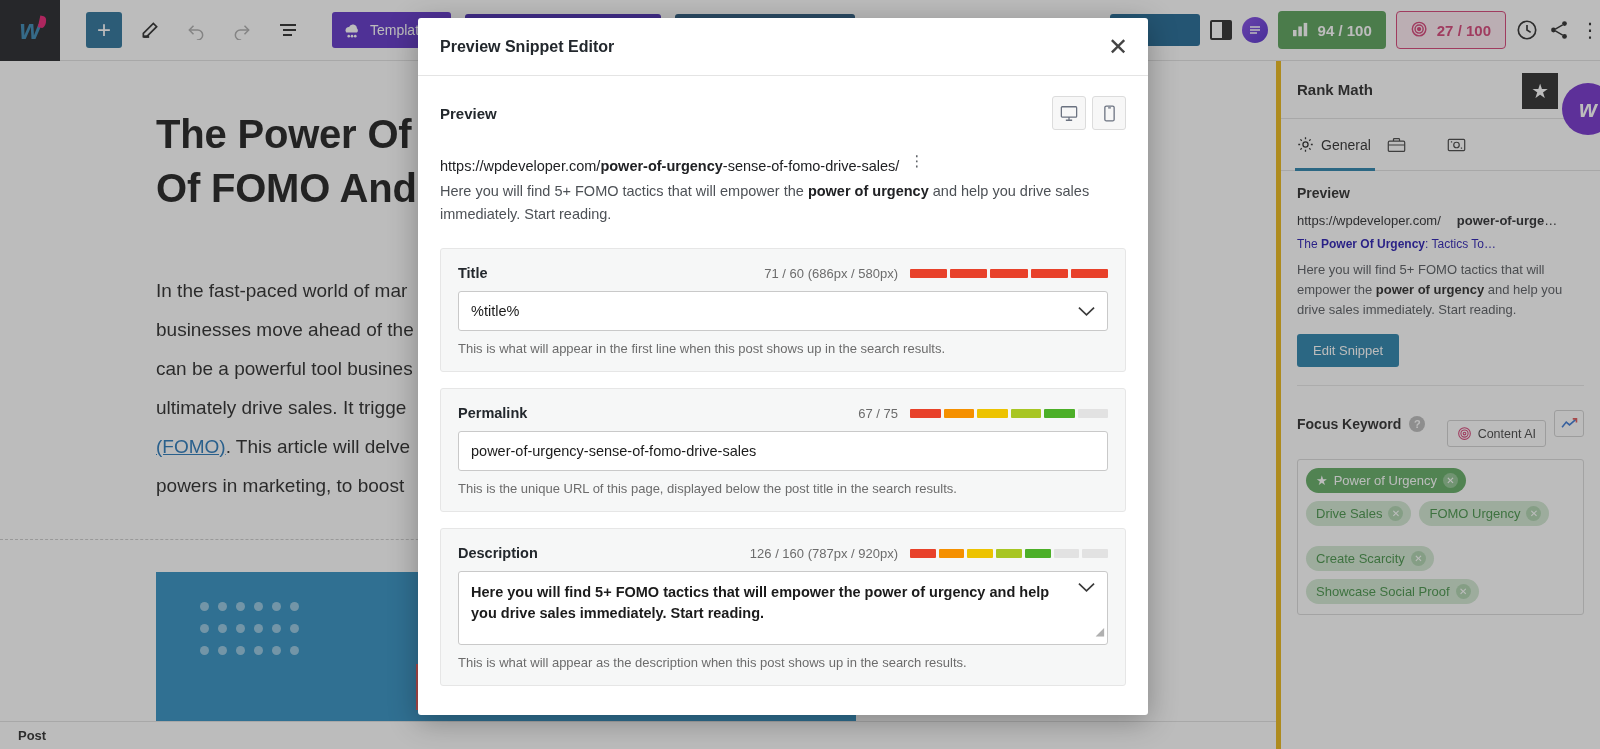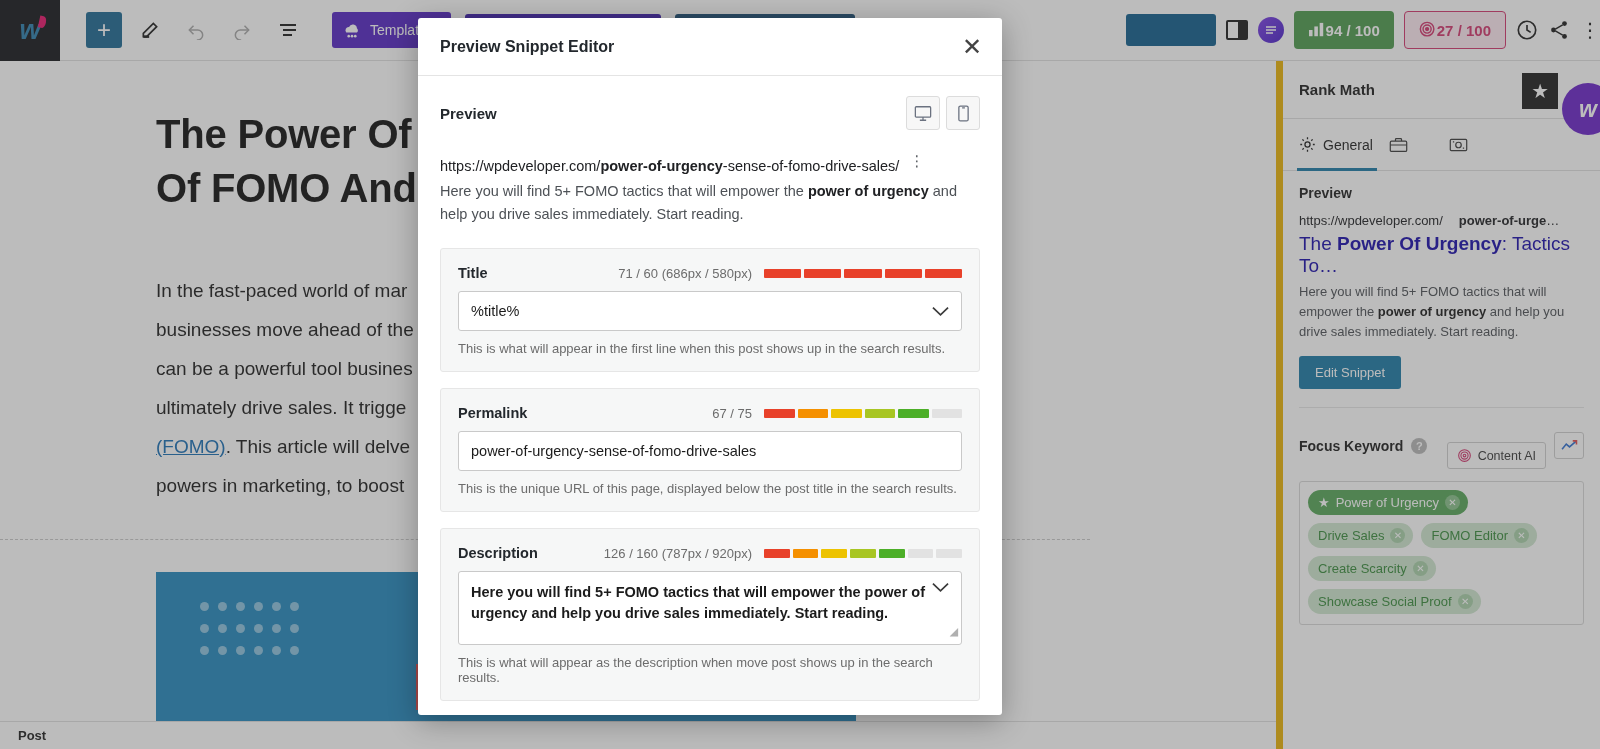"94 / 100" .score-pill { gap: none -> 8px }
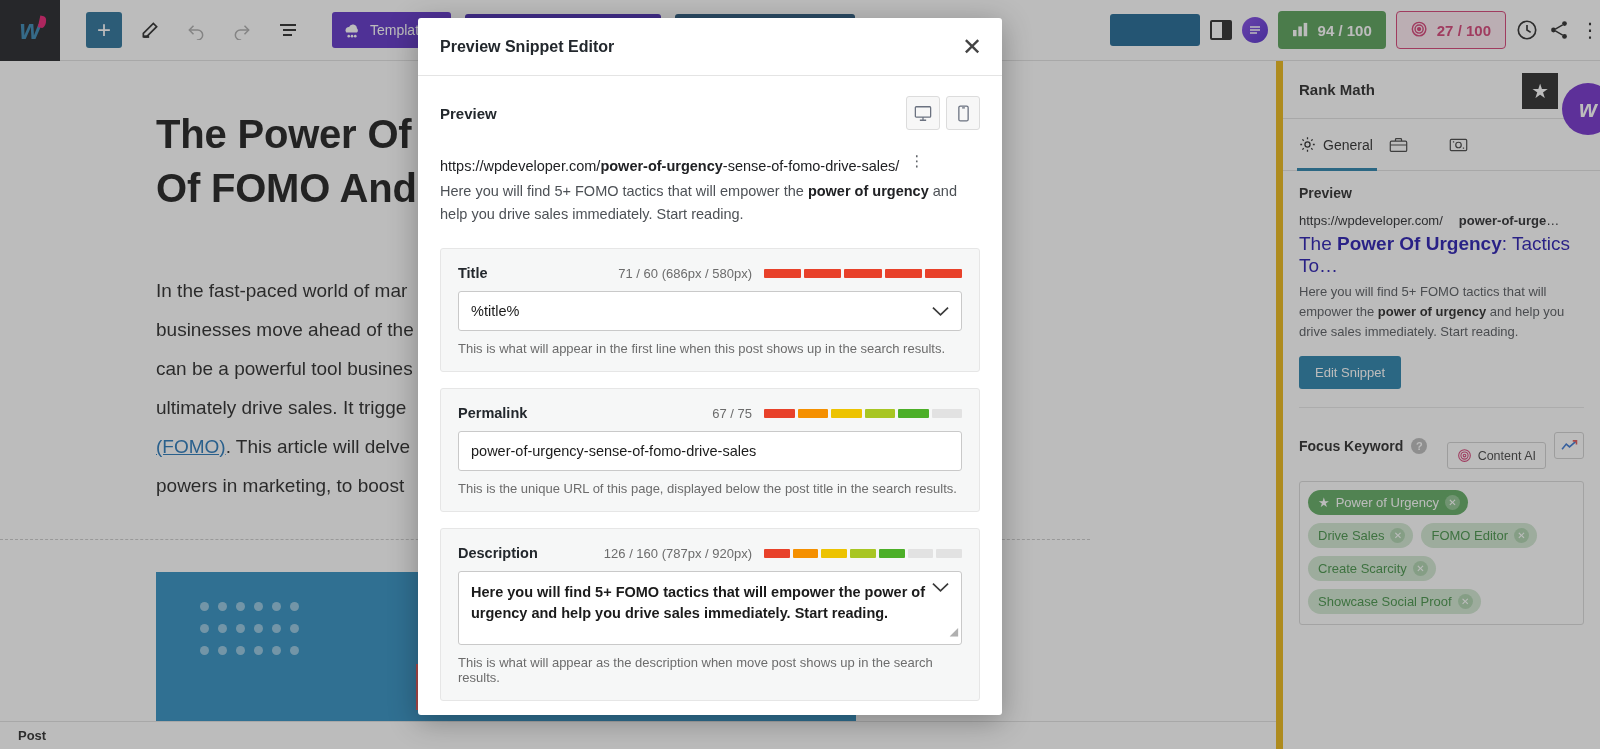"Preview Snippet Editor" .modal { width: 584px -> 730px }
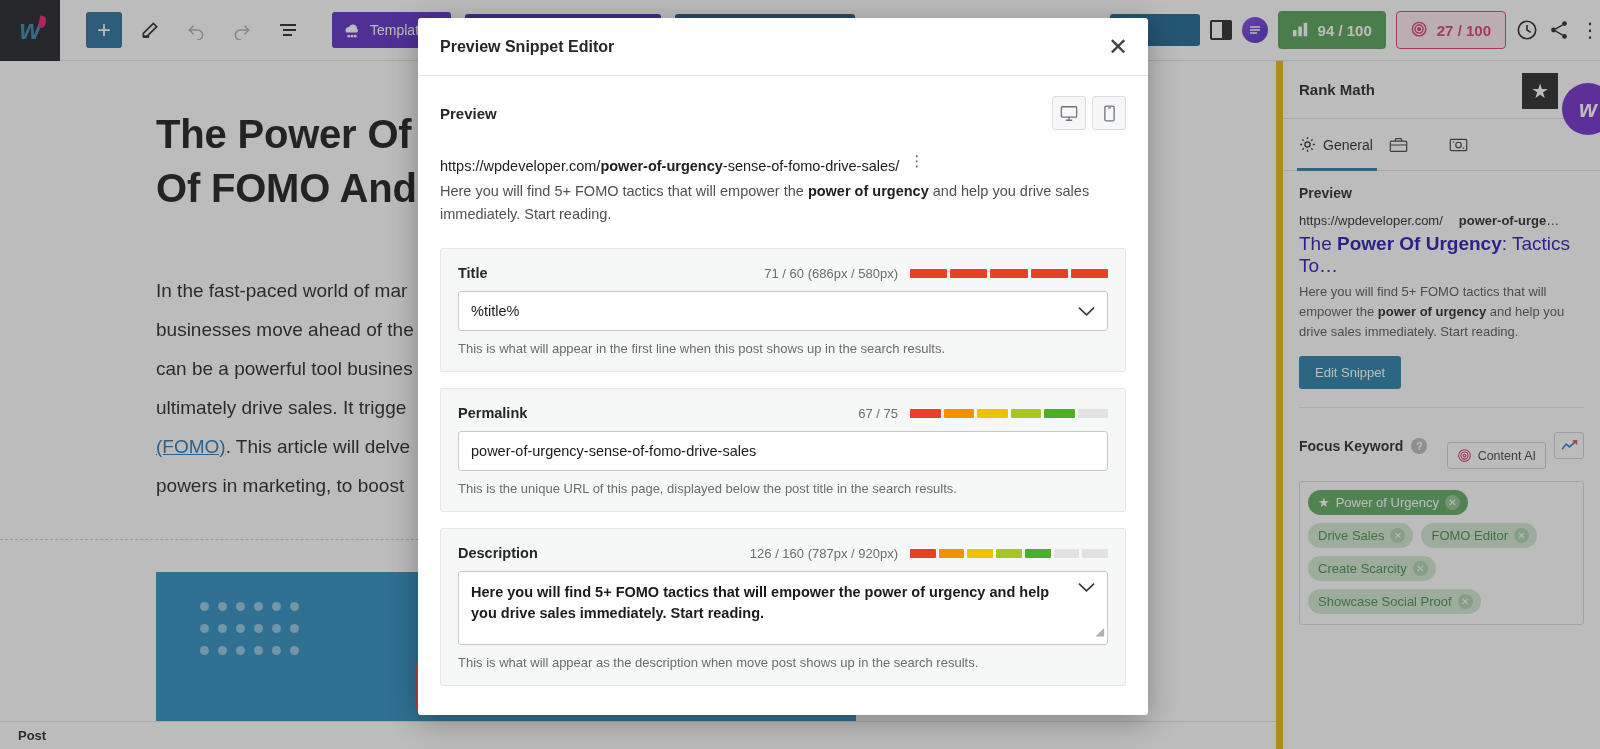"Rank Math" .rm-sidebar { border-left: 7px solid #eab308 -> 5px solid #eab308 }
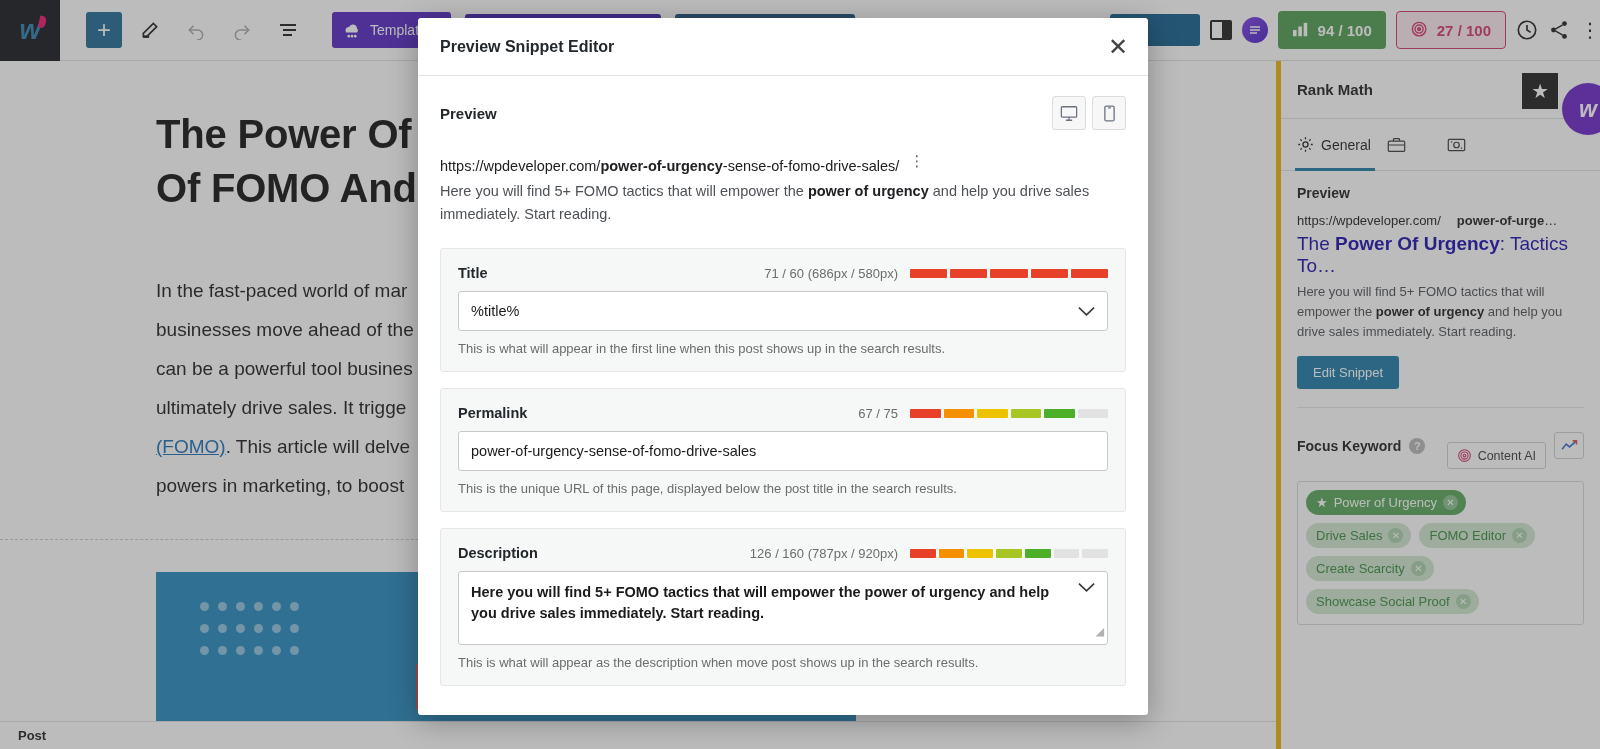"The Power Of Urgency: Tactics" .rm-title2 { font-size: 19px -> 12px }
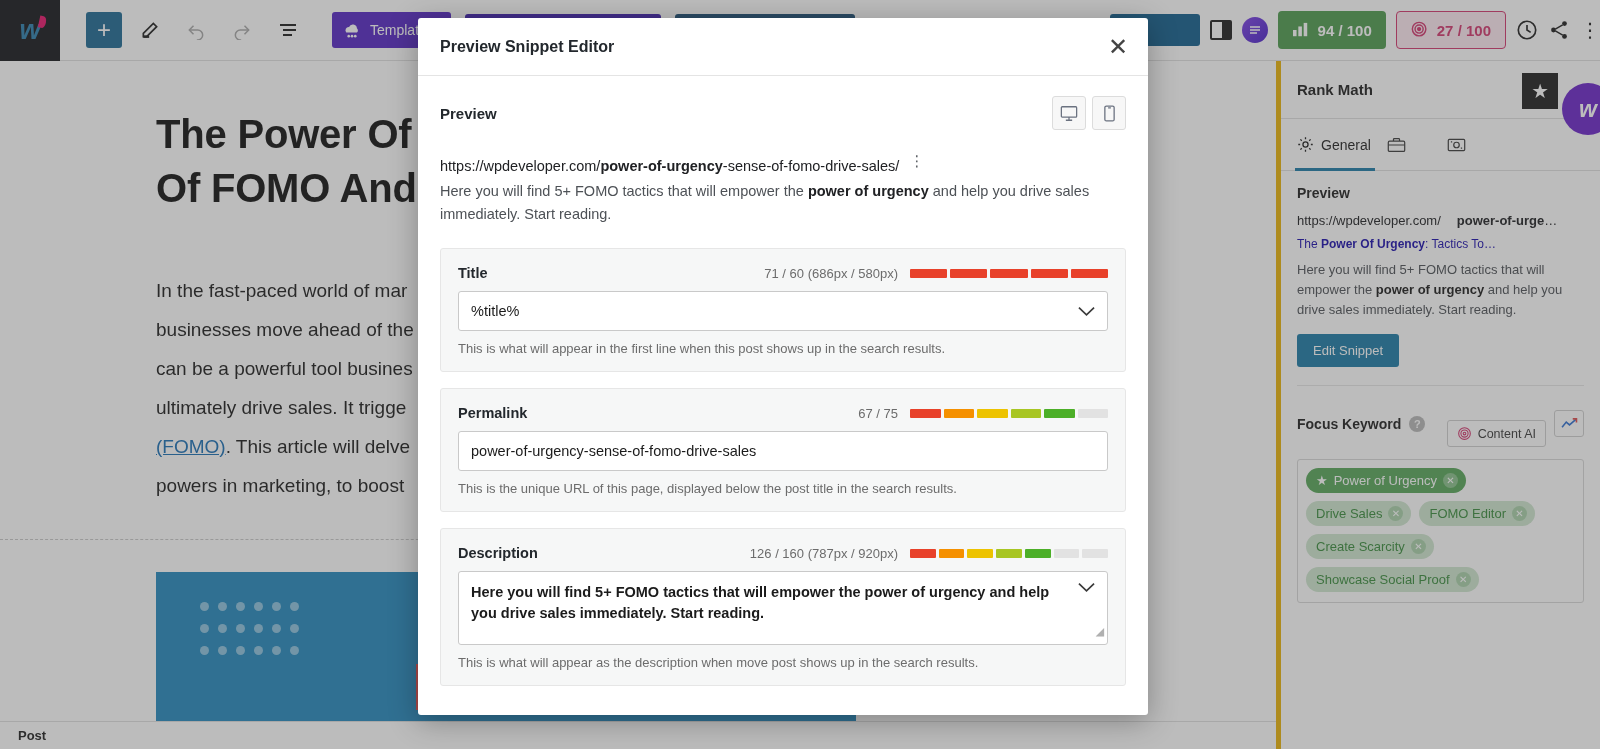"FOMO Editor" span { text: Editor -> Urgency }
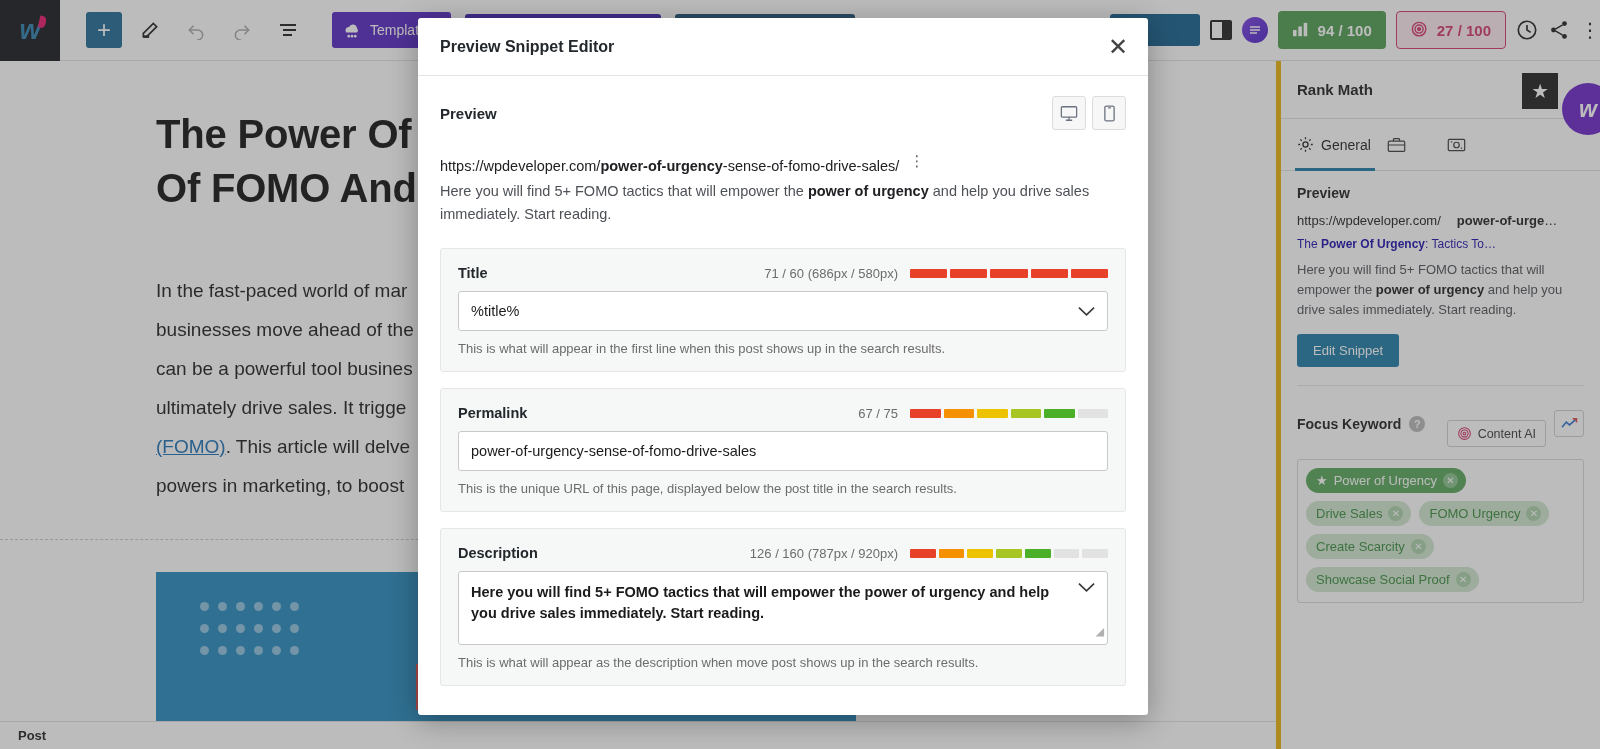"Create Scarcity" div.kw-row { margin-top: 8px -> 20px }
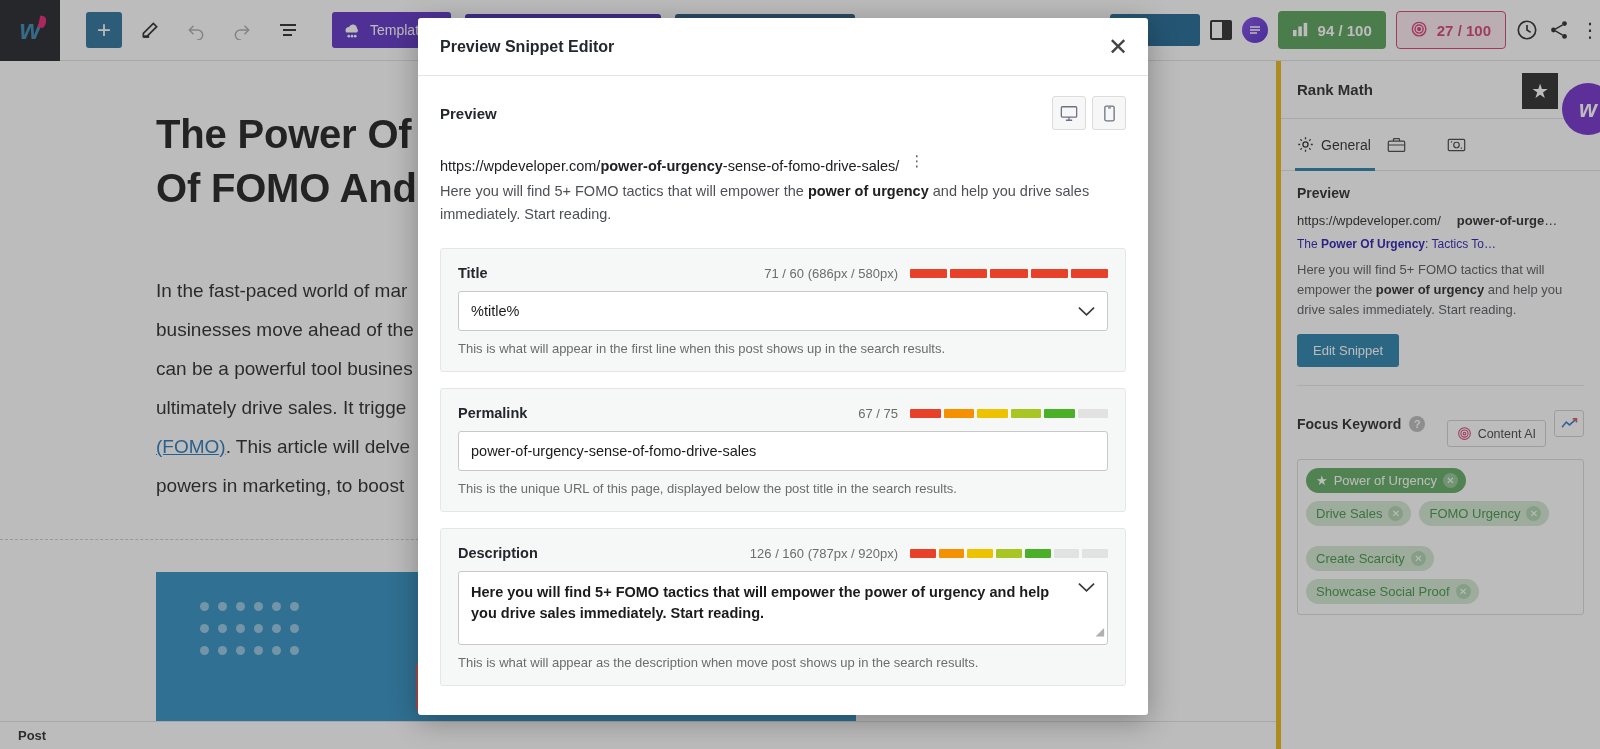"This is what will appear as" div.fld-help { text: move -> this }
